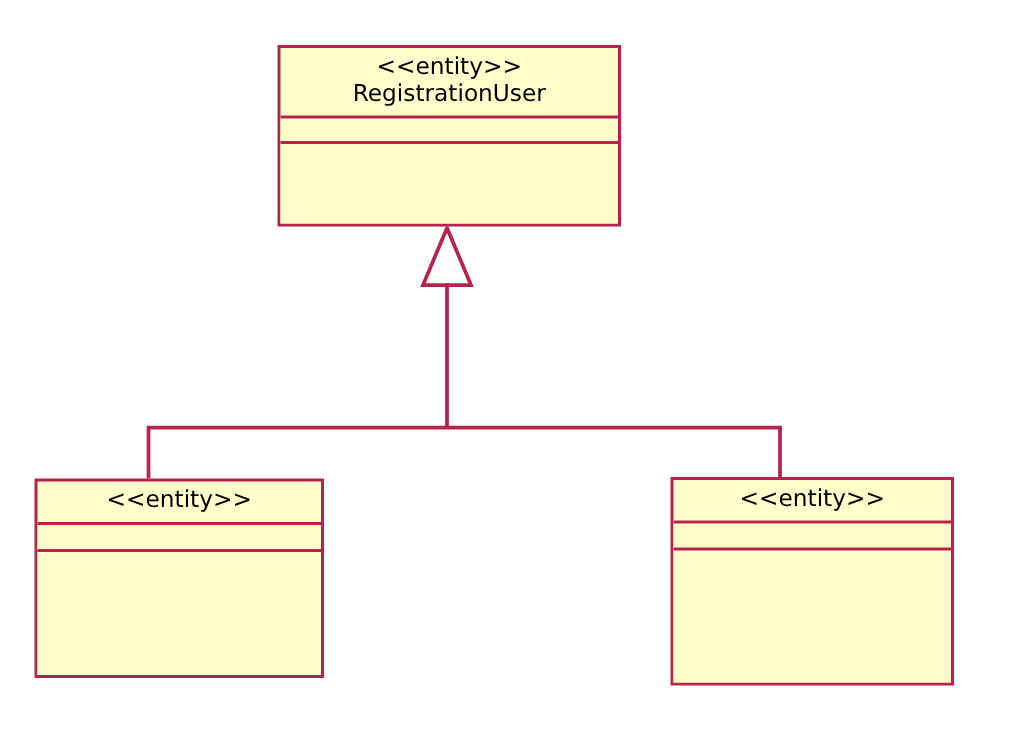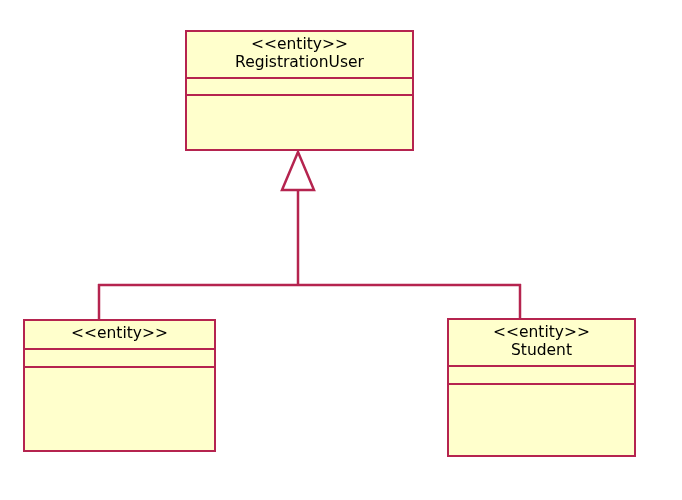"Student" span.uml-classname { html: <span>Student</span> -> none }
